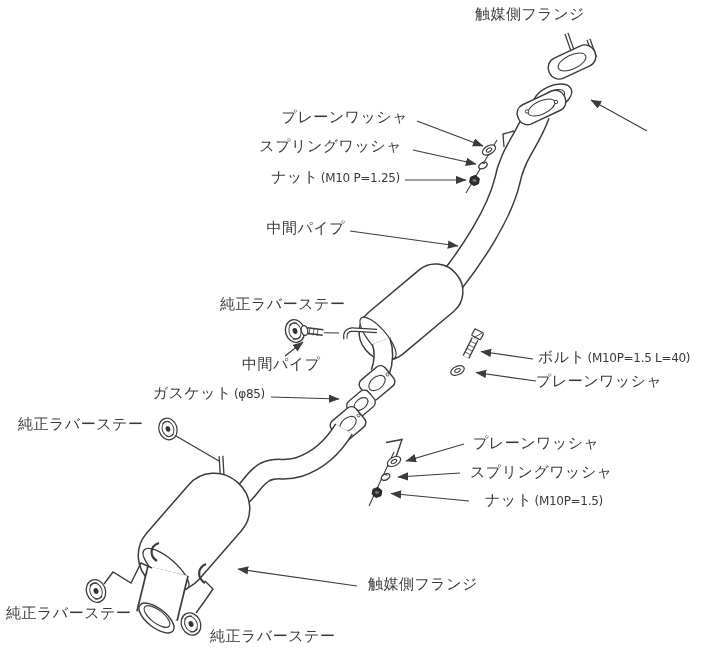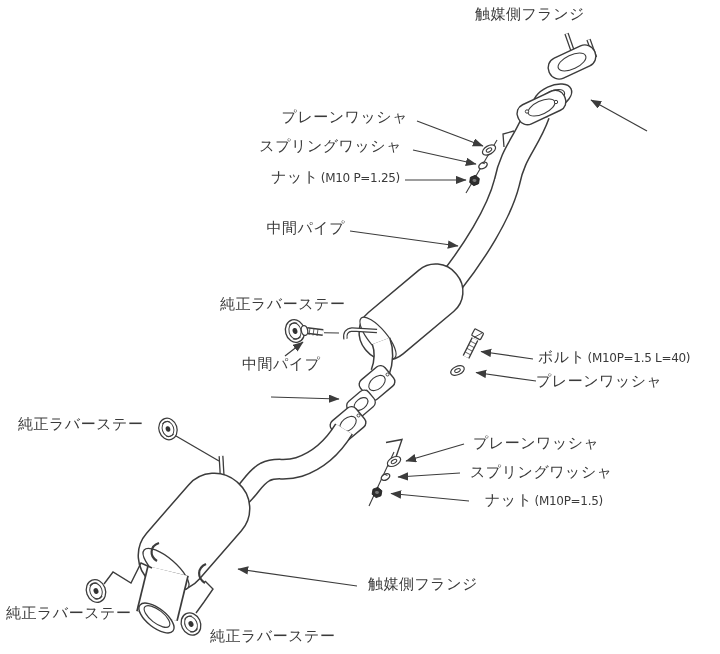"ガスケット (φ85)" div.lbl { html: none -> <div> <span>ガスケット</span><span>(φ85)</span> </div> }
